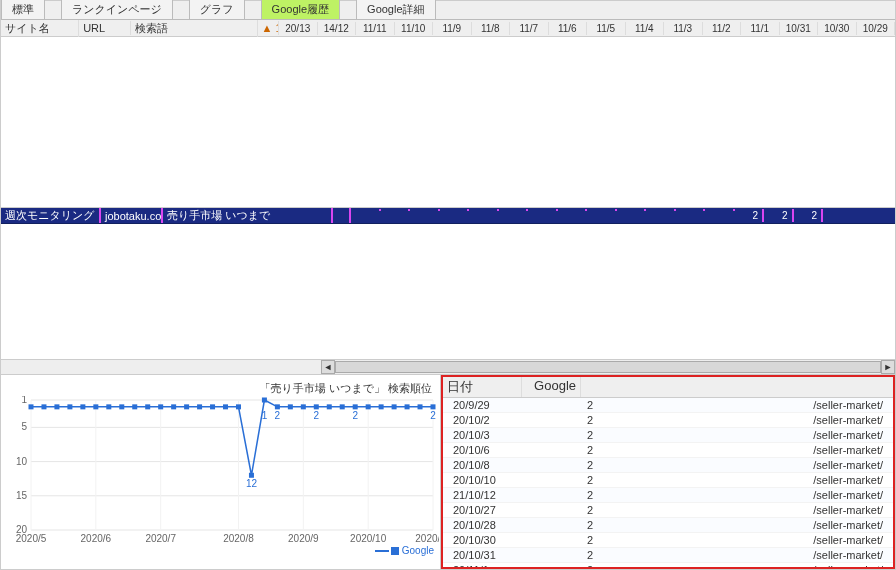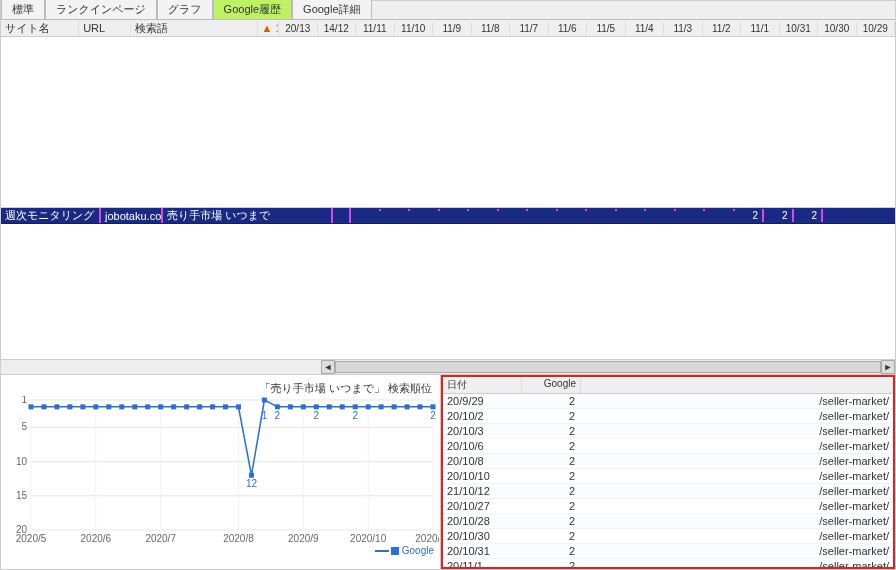"標準" .tab { margin-right: 0 -> 16px }
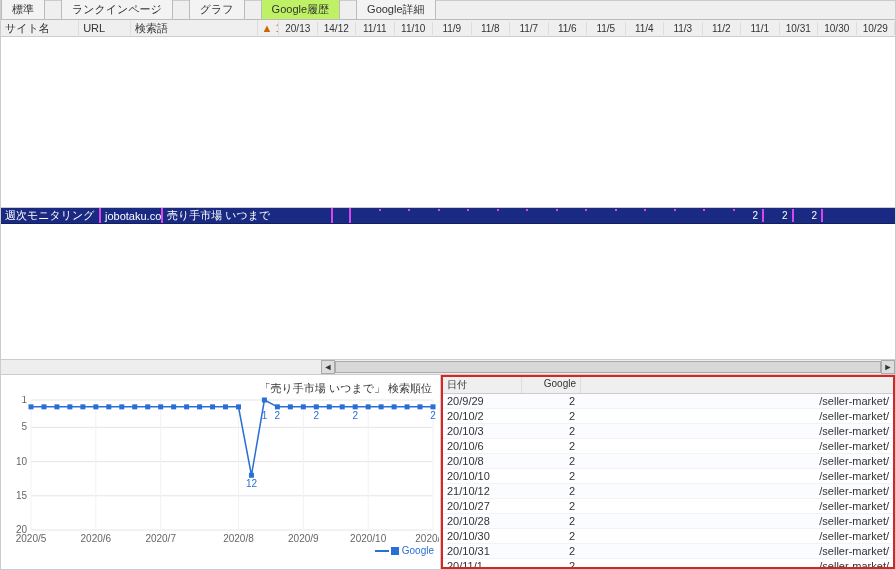"日付" .rt-head { font-size: 10px -> 13px }
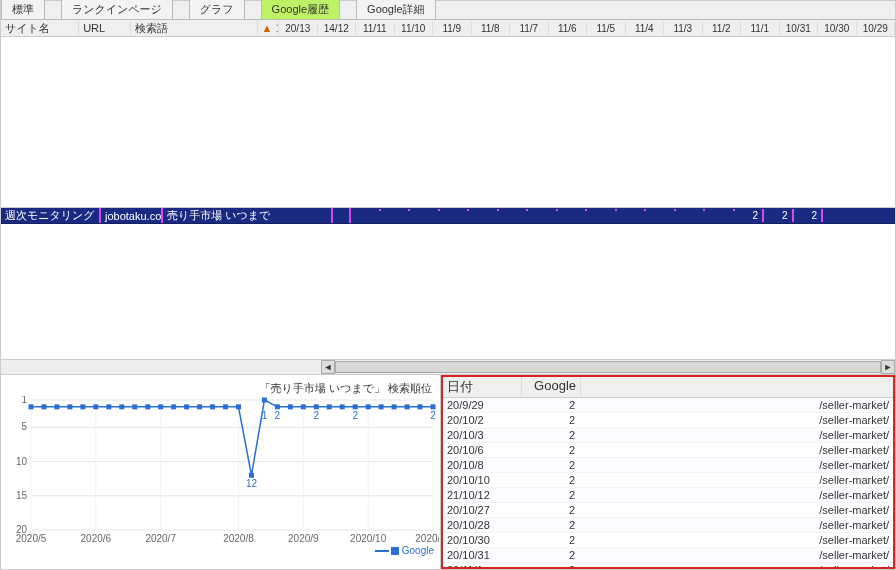"20/9/29" .rt-row div { padding: 0 4px -> 0 10px }
